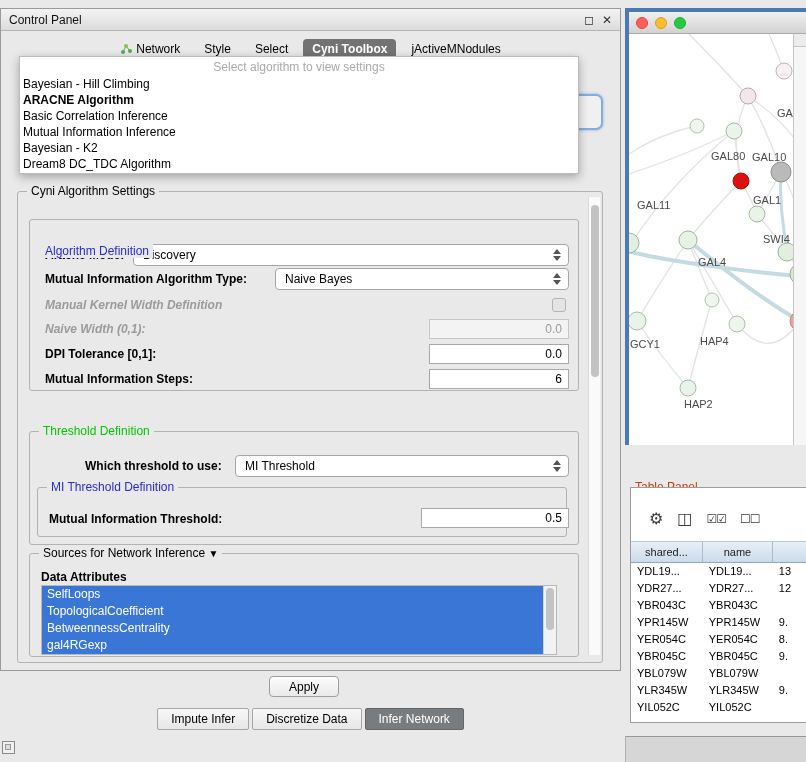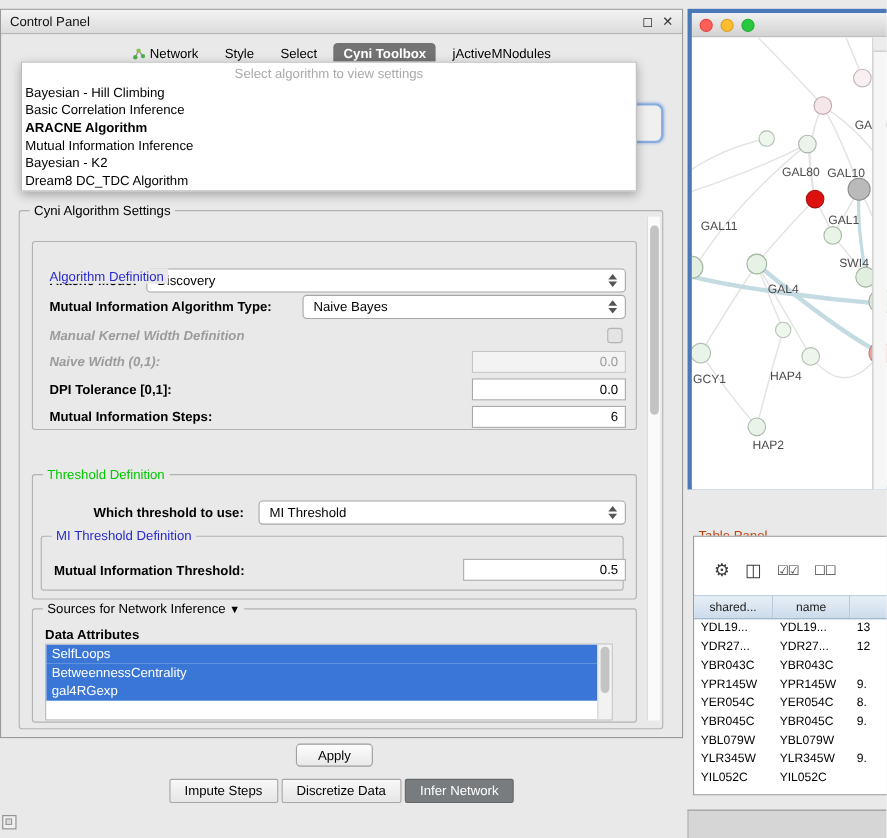"Basic Correlation Inference" div.dd-item { order: before "ARACNE Algorithm" -> after "ARACNE Algorithm" }
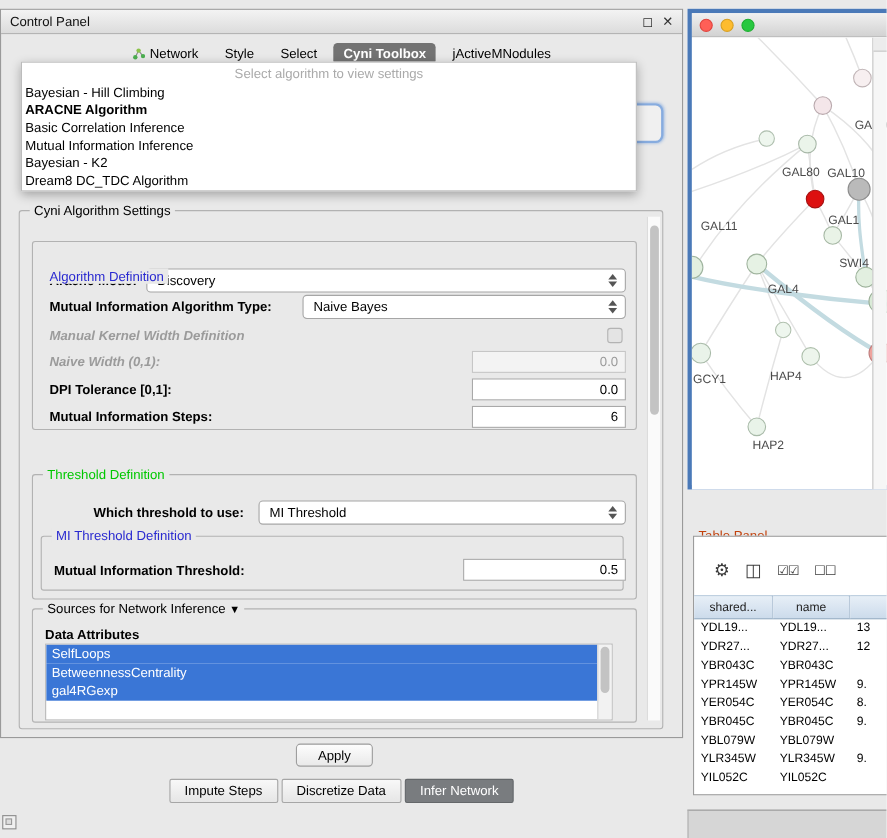"TopologicalCoefficient" div.list-item { html: none -> <div>TopologicalCoefficient</div> }
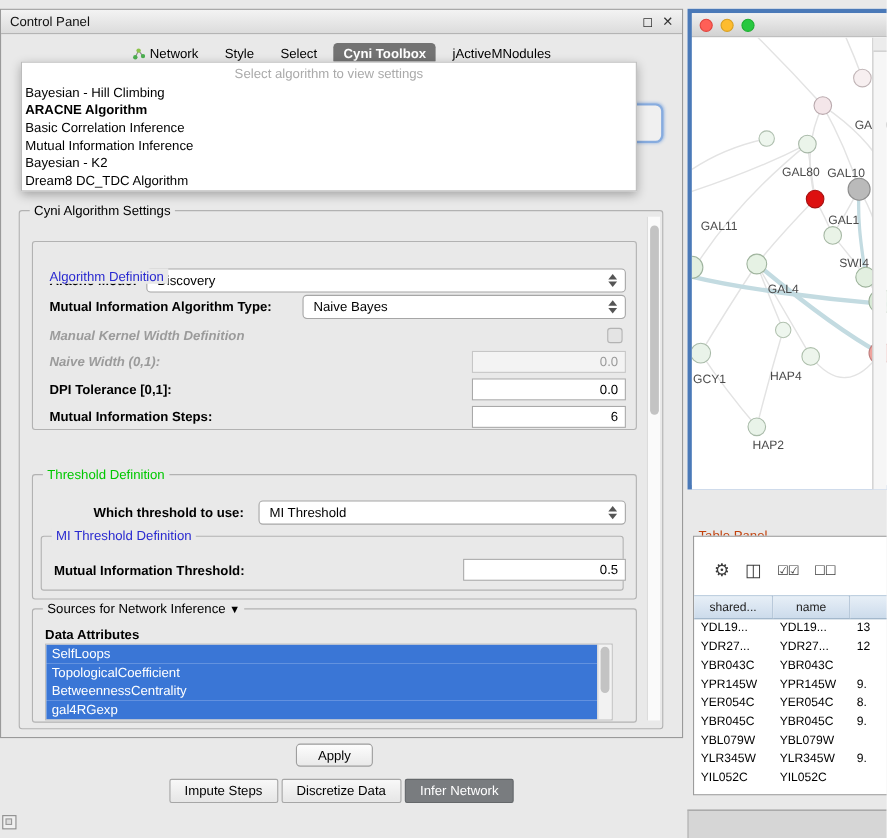"Impute Steps" span.seg { text: Steps -> Infer }
